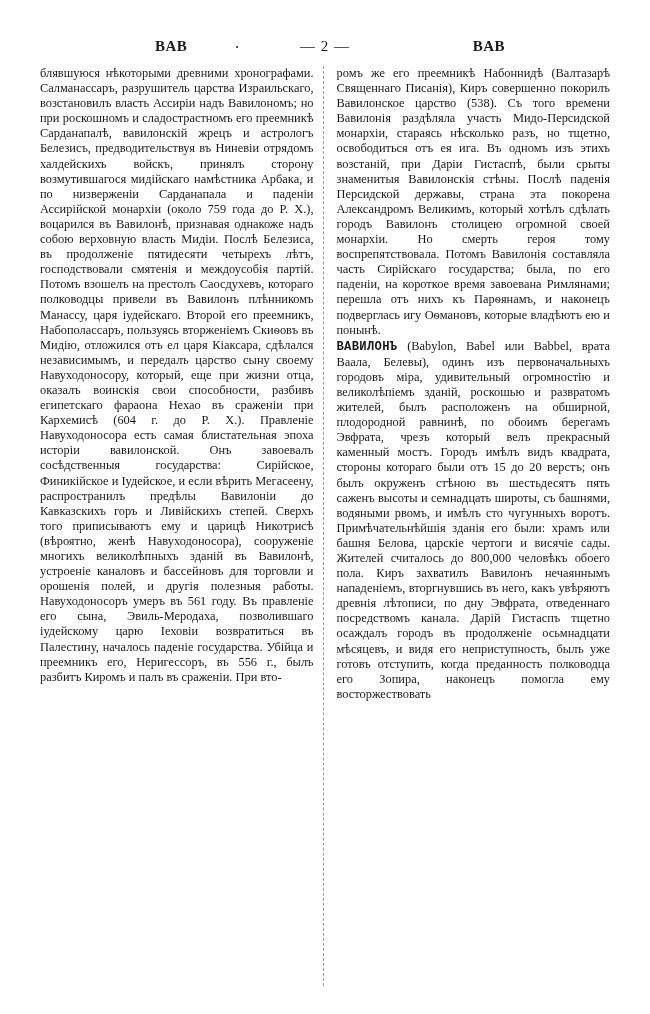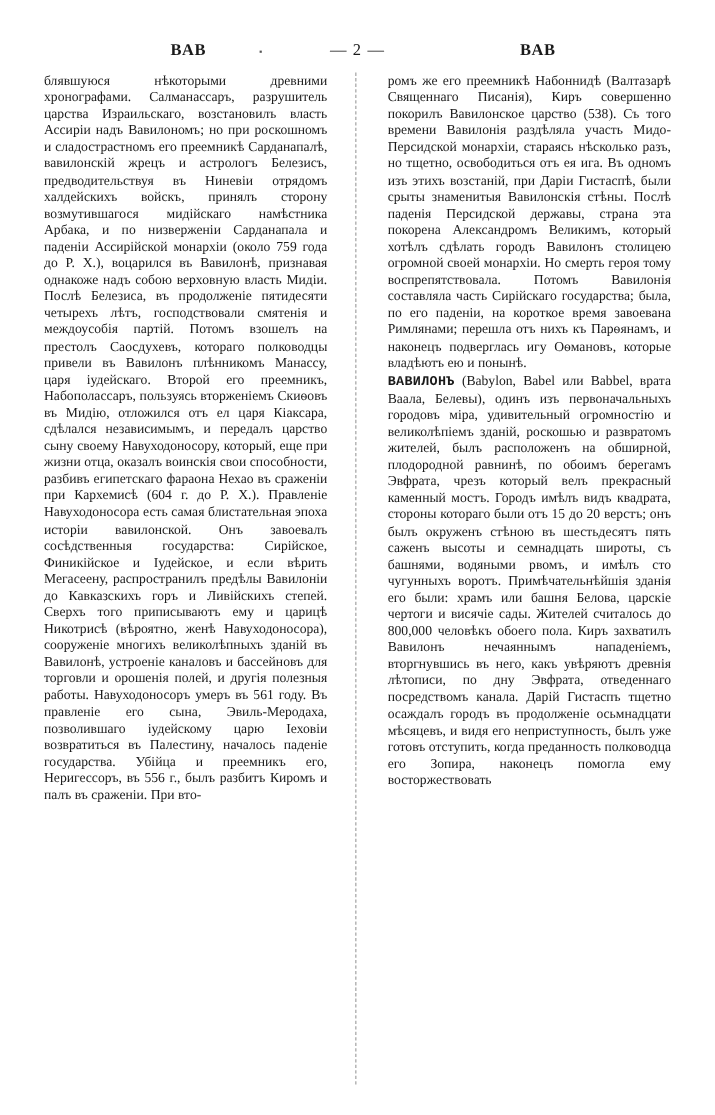"блявшуюся нѣкоторыми древними" .columns { gap: 16px -> 0; justify-content: none -> flex-end }
